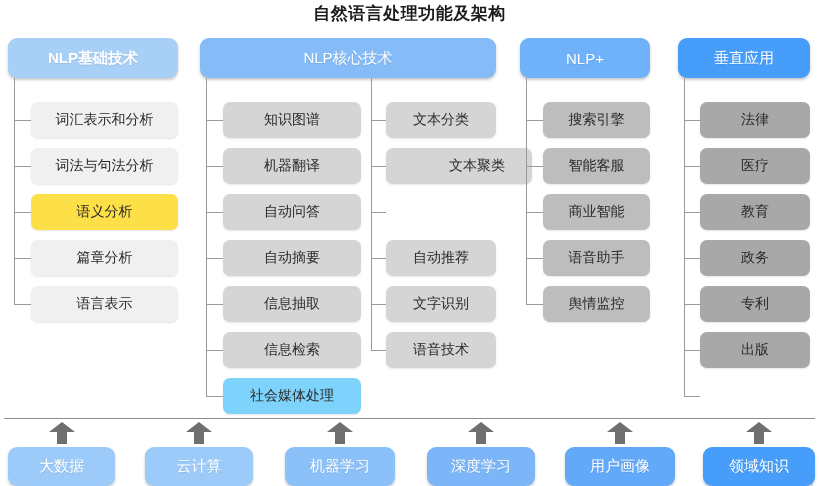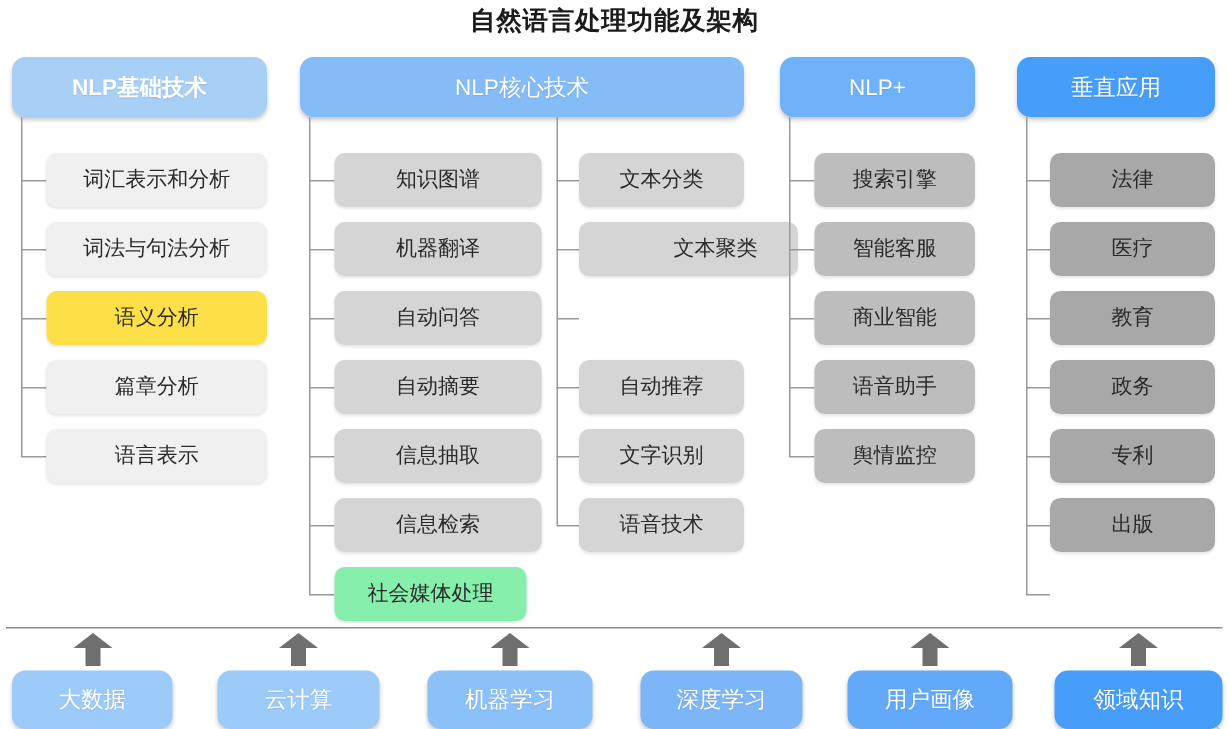"社会媒体处理" div.item { background: #86efac -> #7dd3fc; width: 128px -> 138px }
